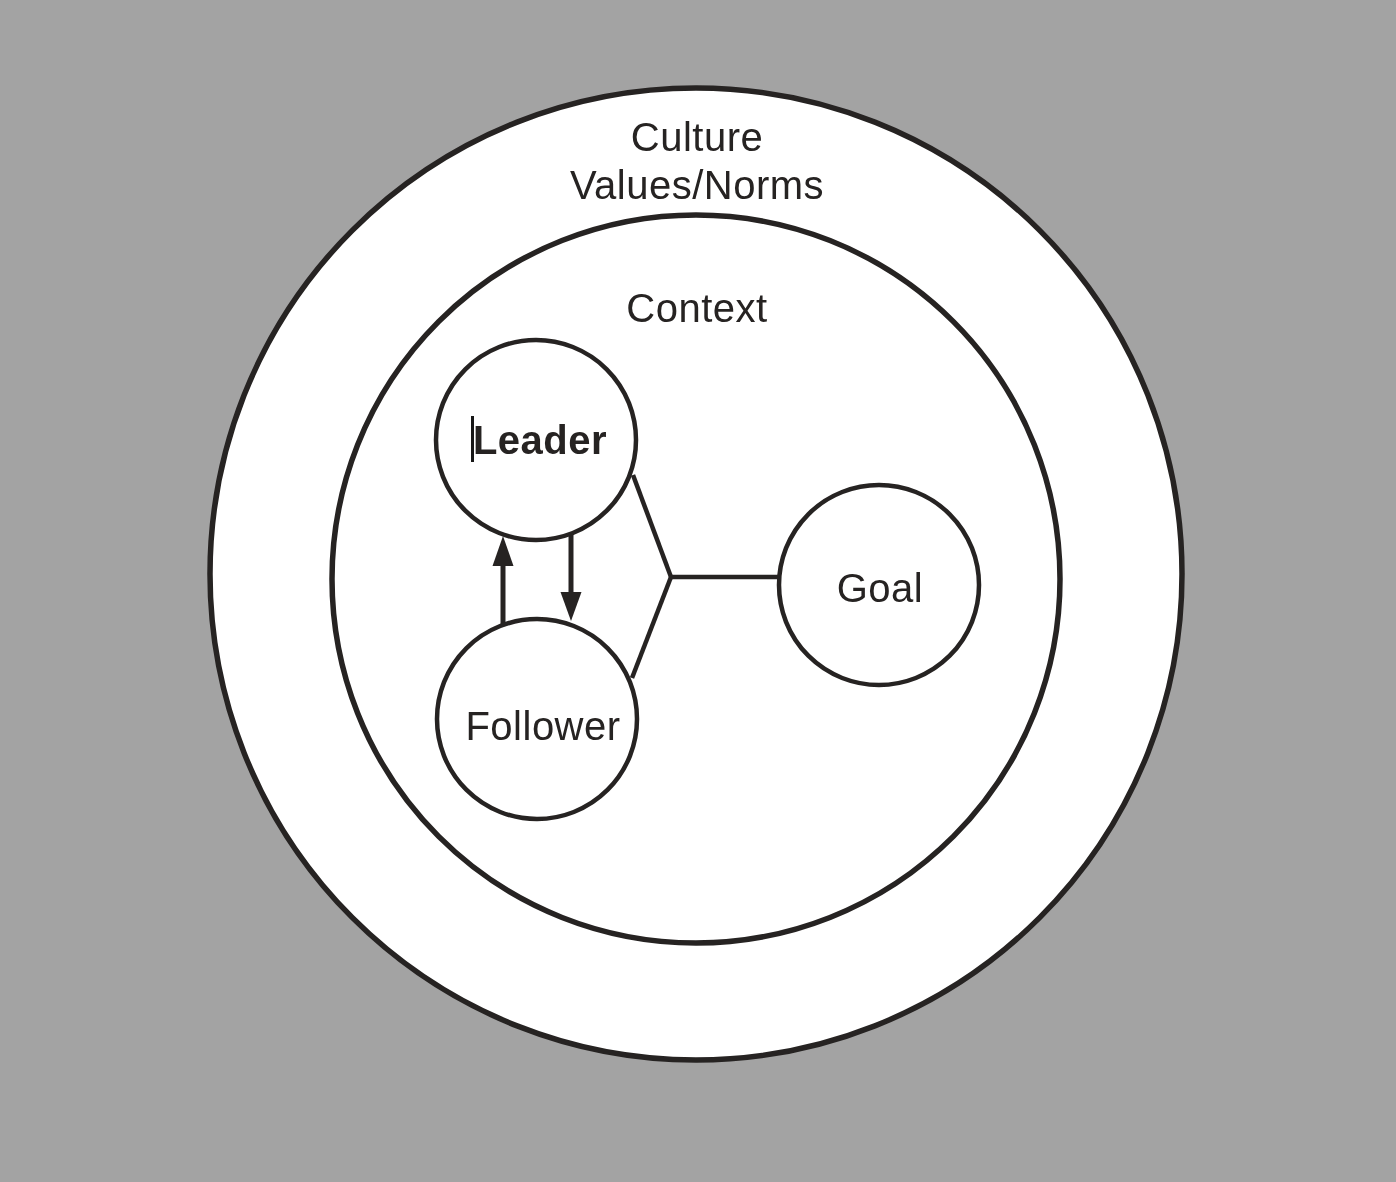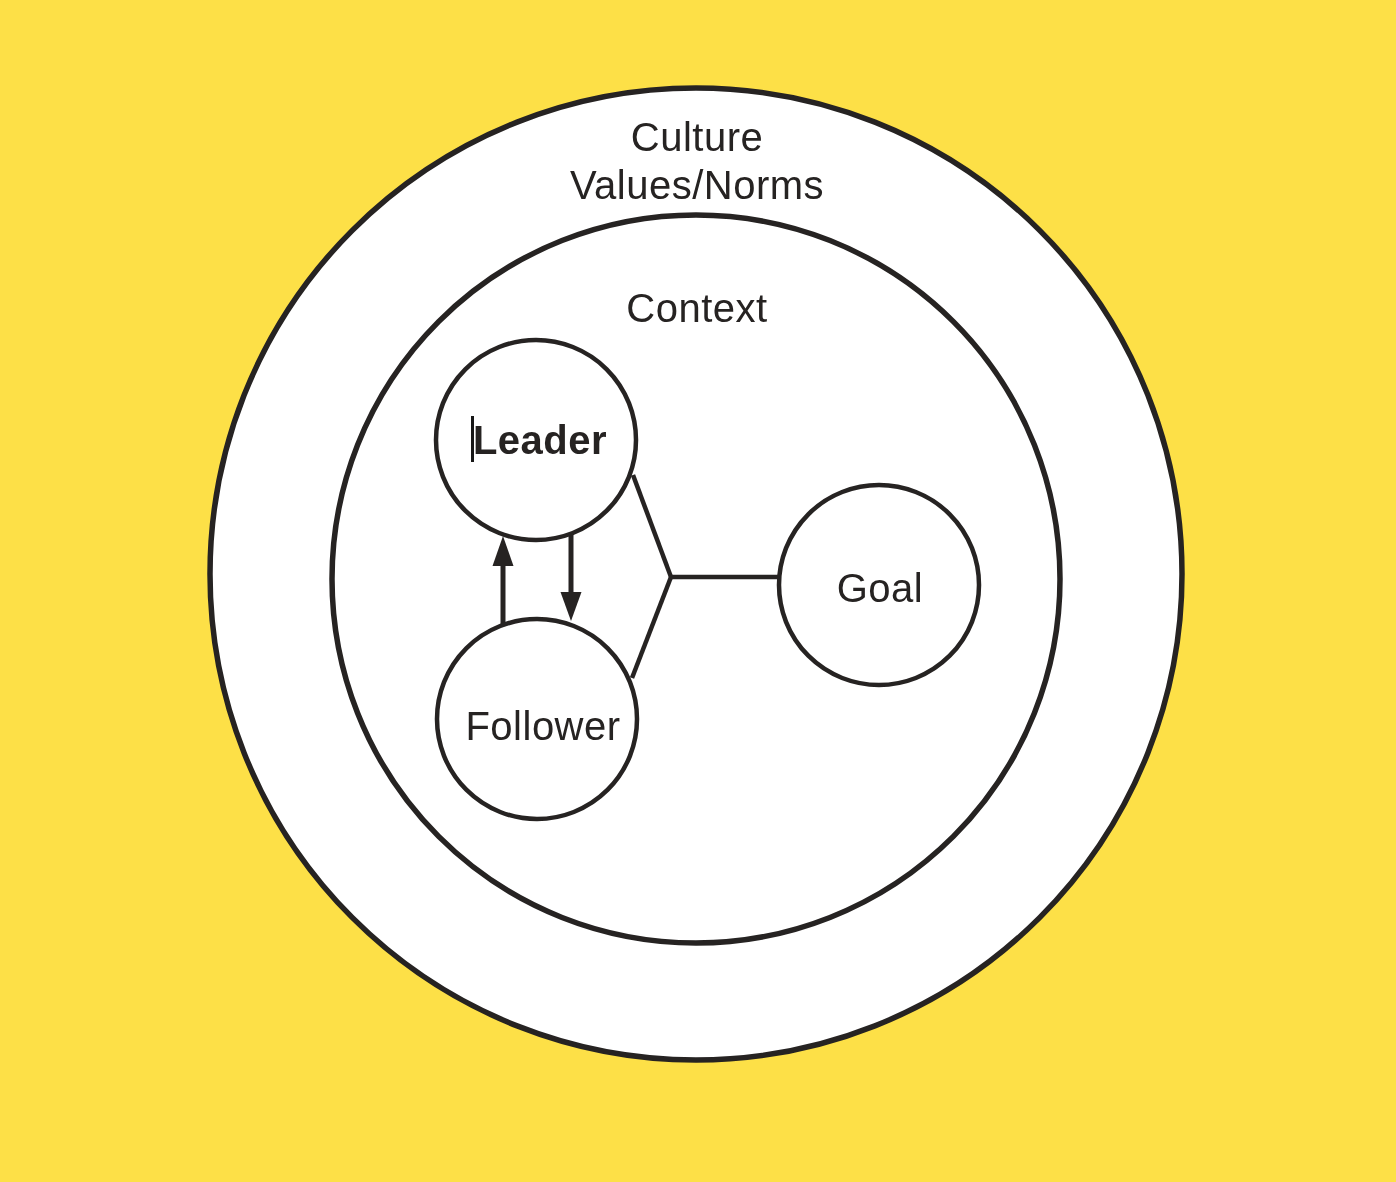"Culture" .canvas { background: #fde047 -> #a3a3a3 }
